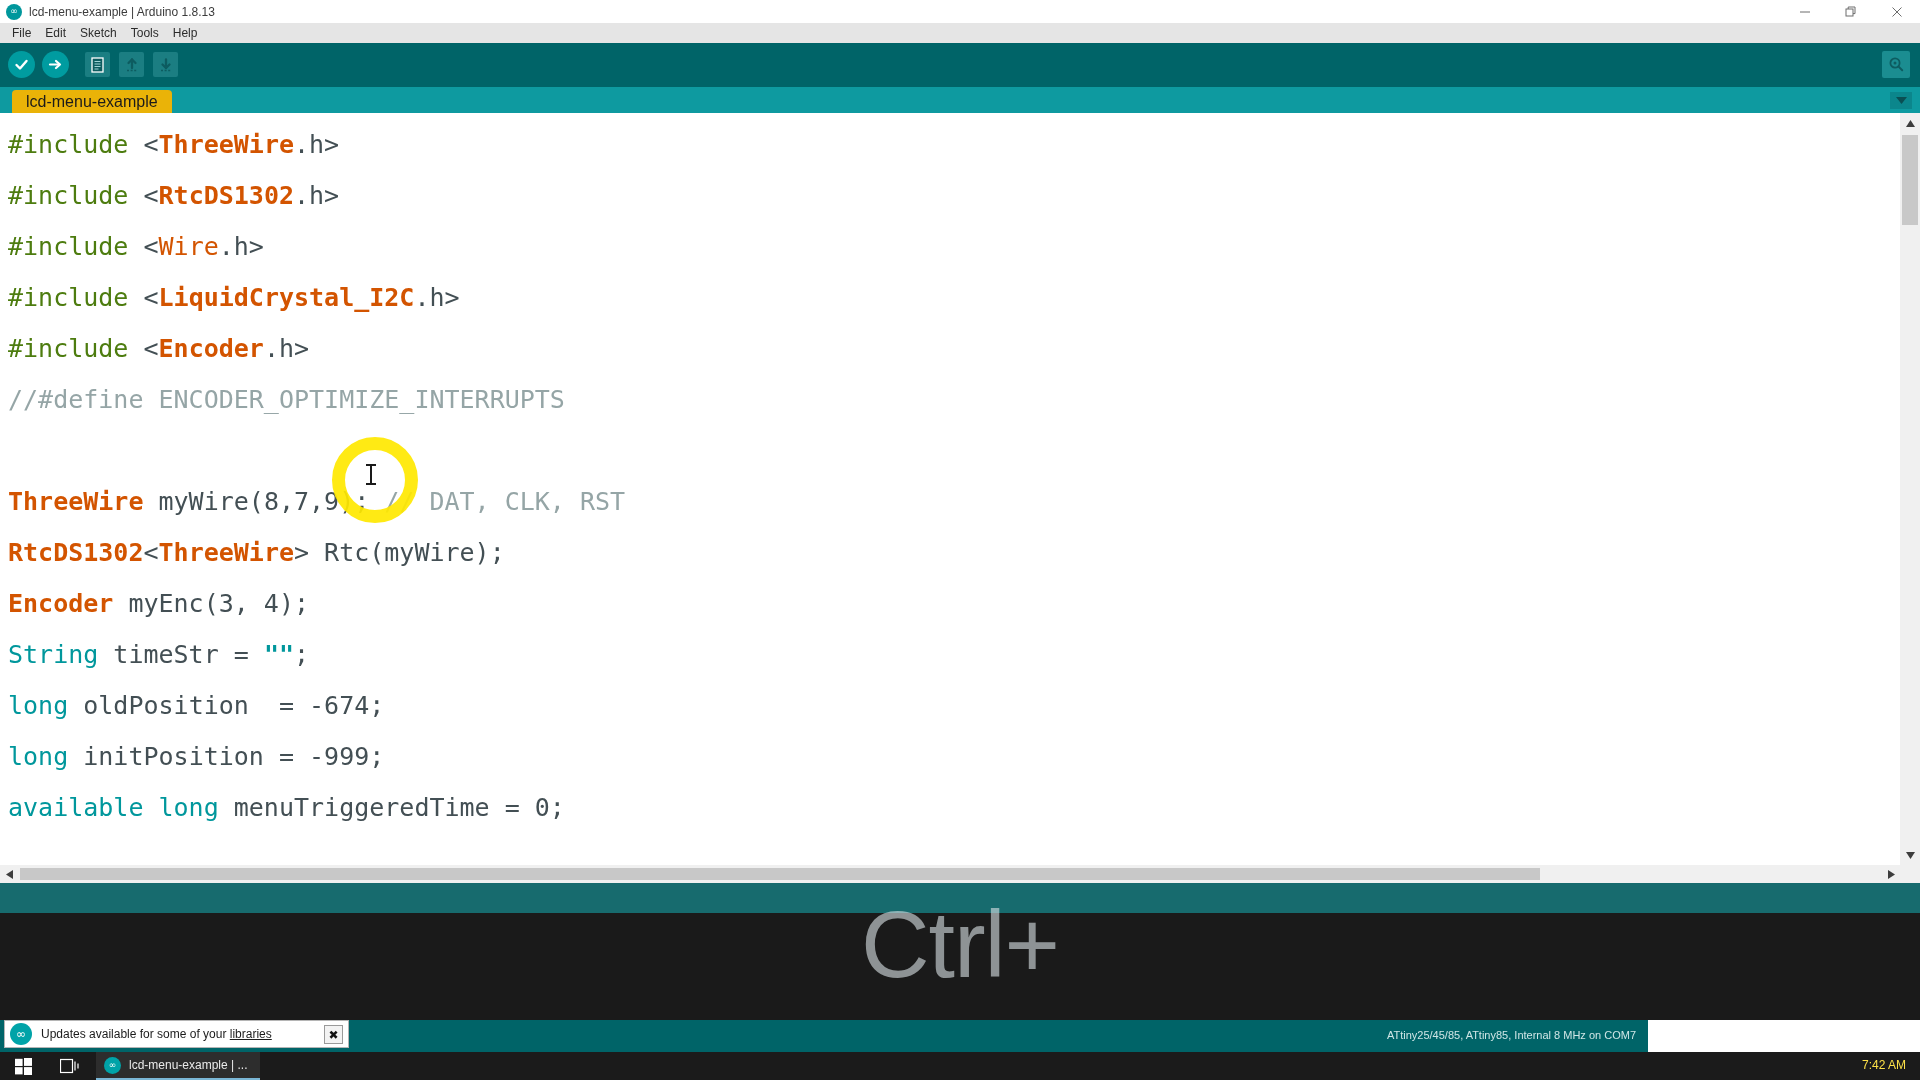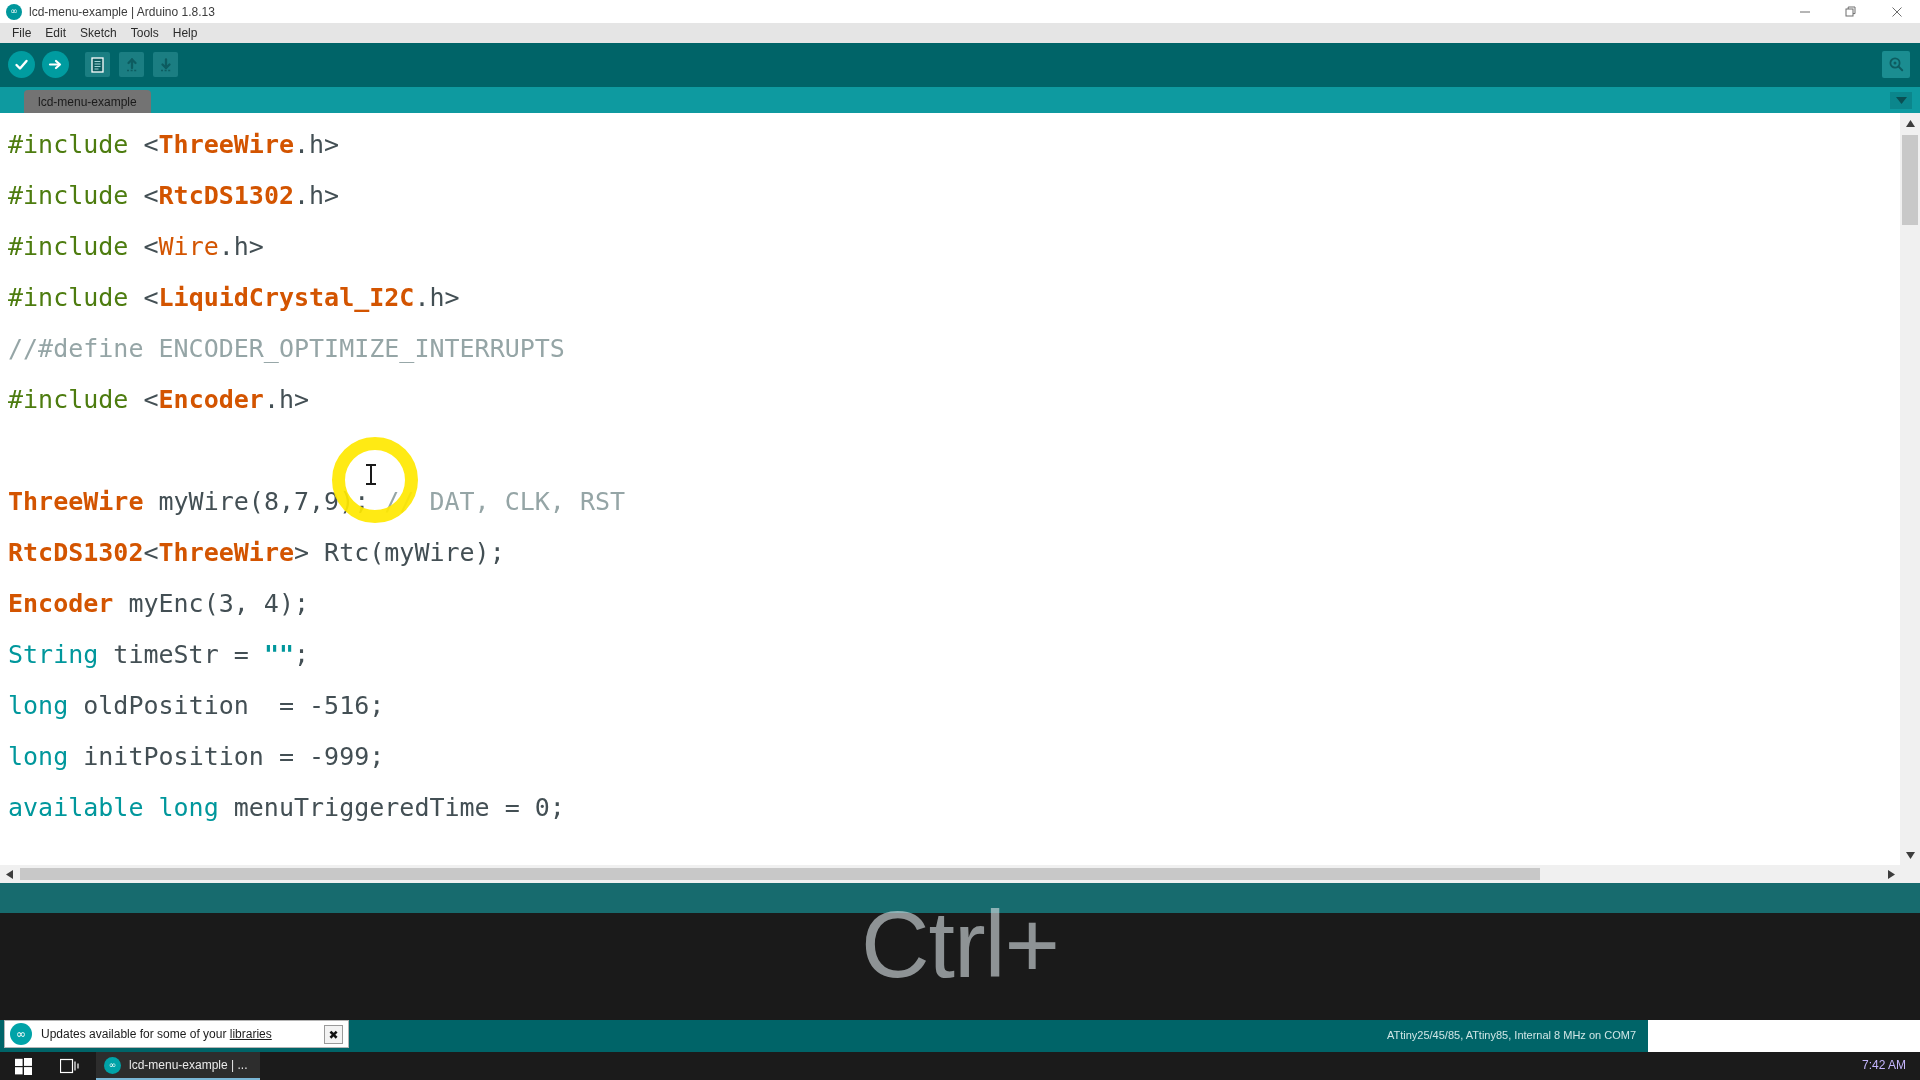"lcd-menu-example" .tab { background: #737373 -> #eab308; font-size: 12px -> 16px; left: 24px -> 12px }
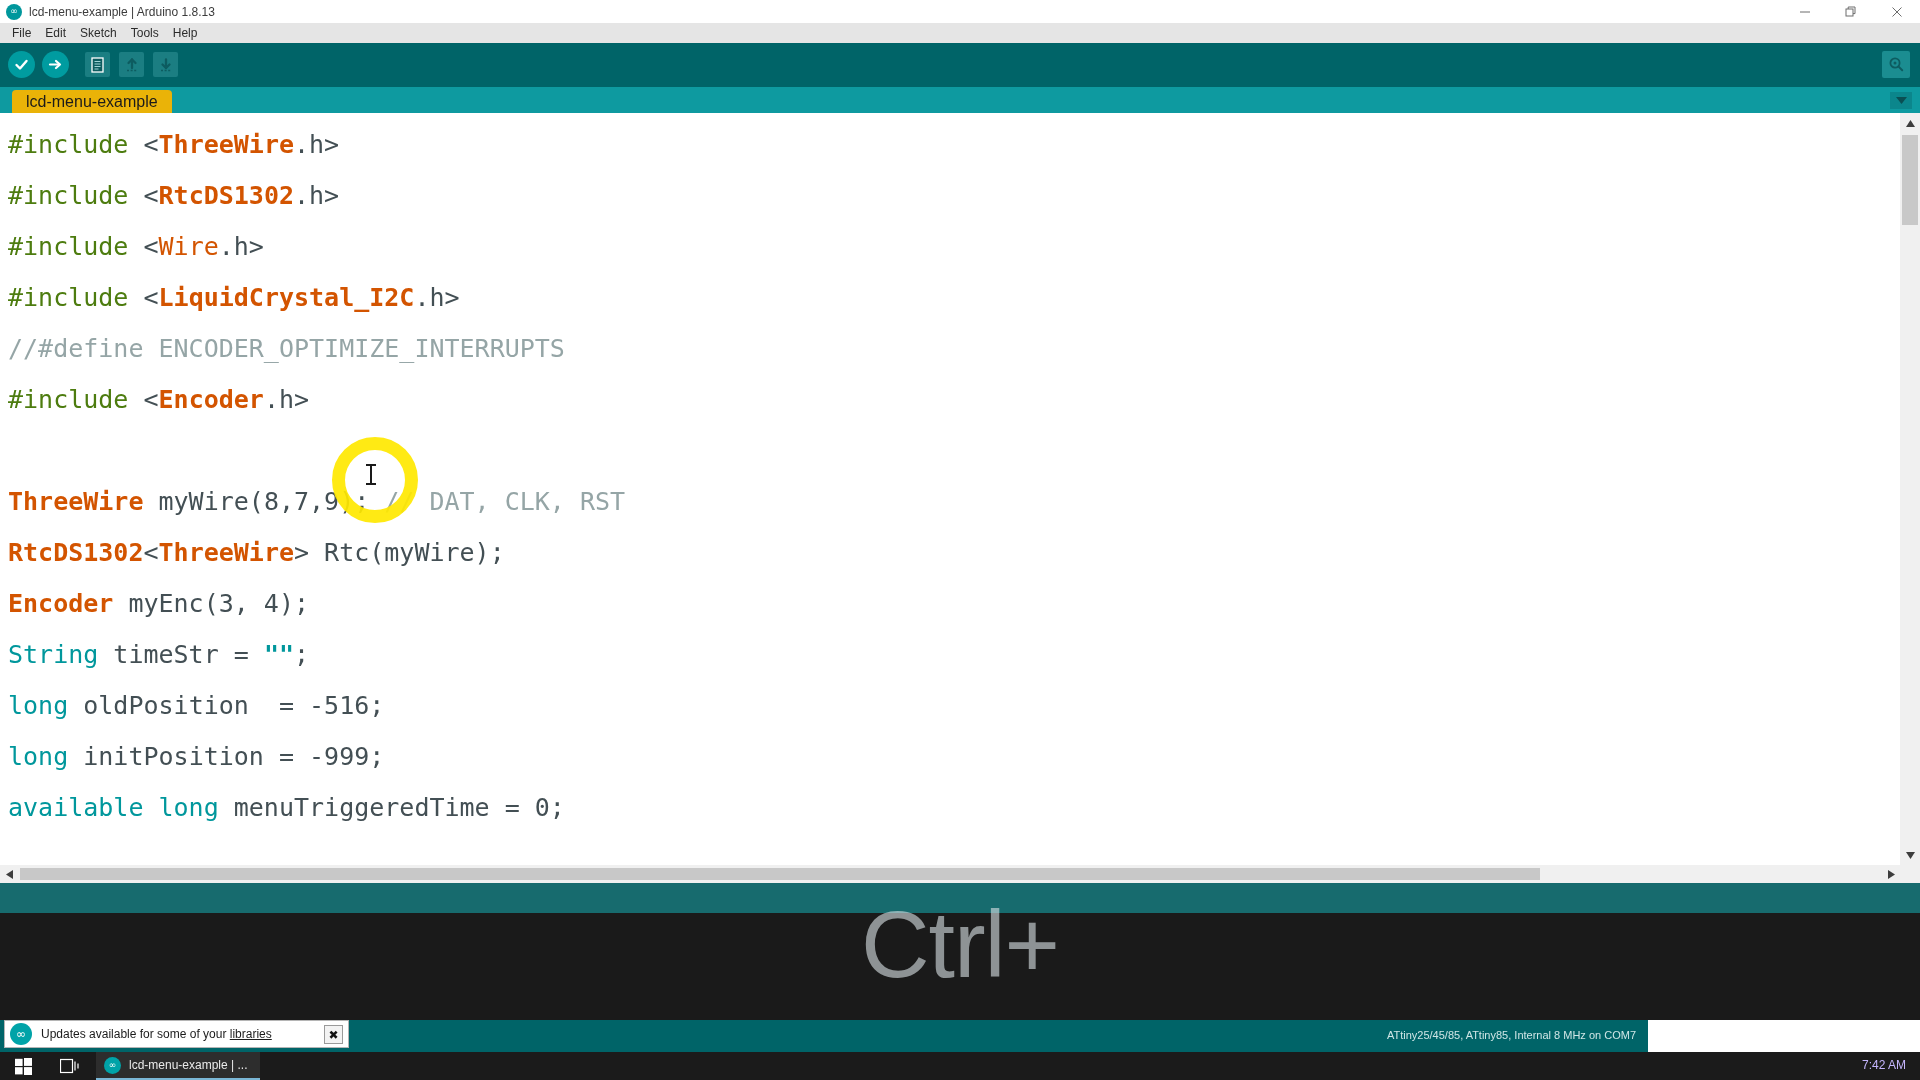"//#define ENCODER_OPTIMIZE_INTERRUPTS" div.code-line { order: before "#include <Encoder.h>" -> after "#include <Encoder.h>" }
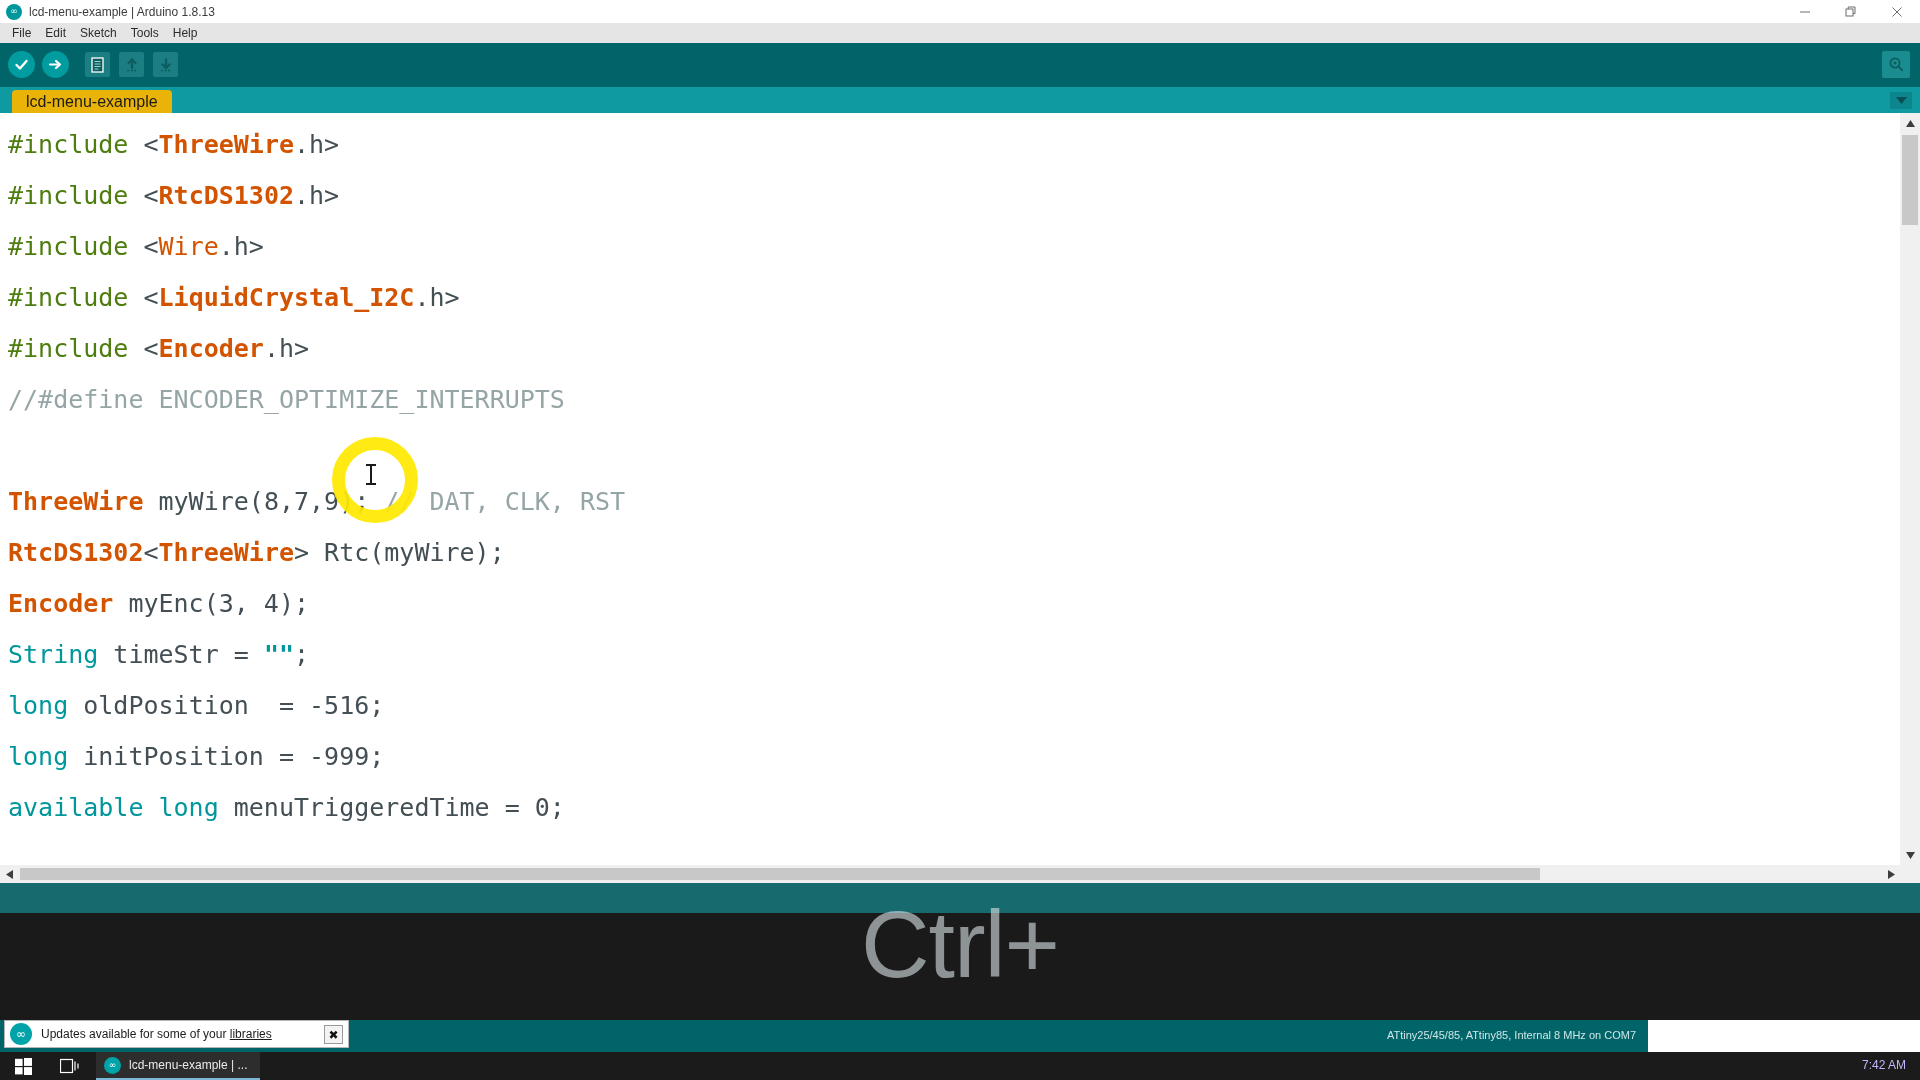"oldPosition = -516;" span.tok-plain { text: -516 -> -674 }
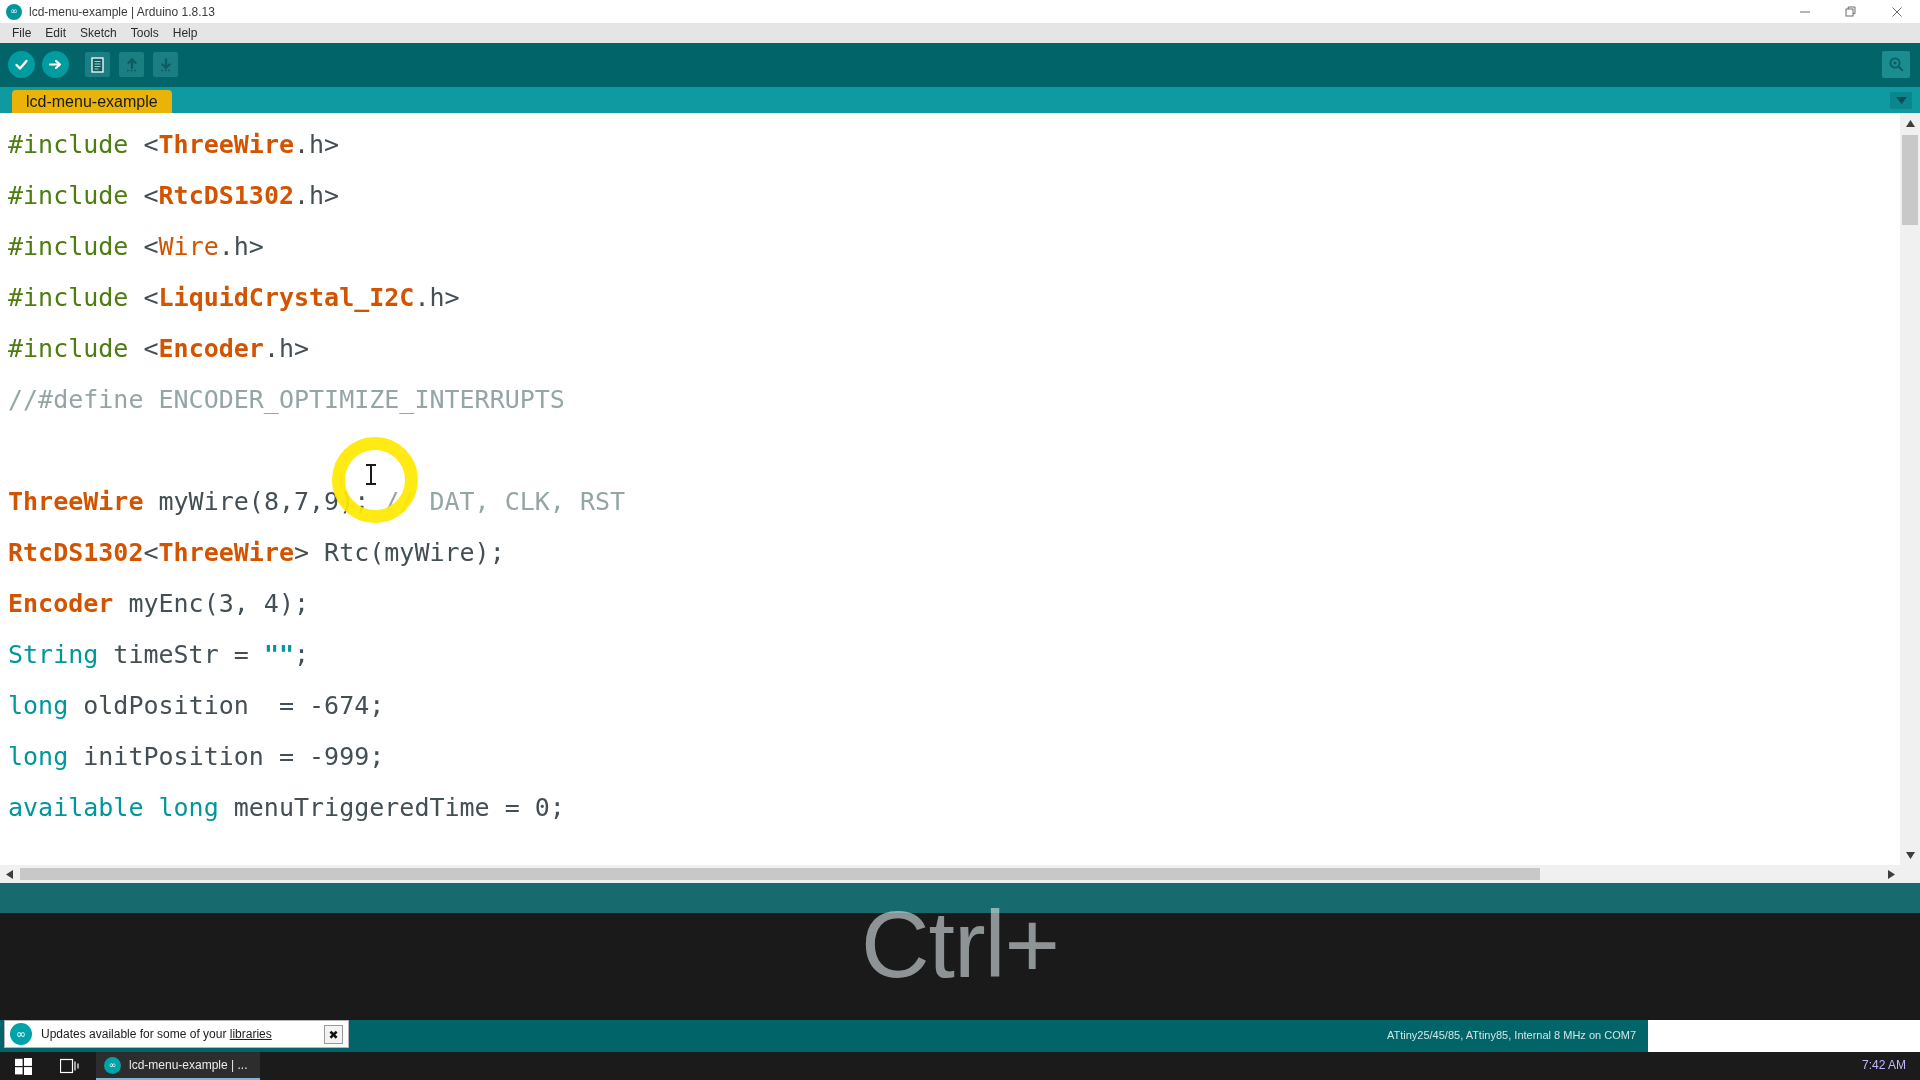"7:42 AM" .tb-clock { color: #c4b5fd -> #fde047 }
